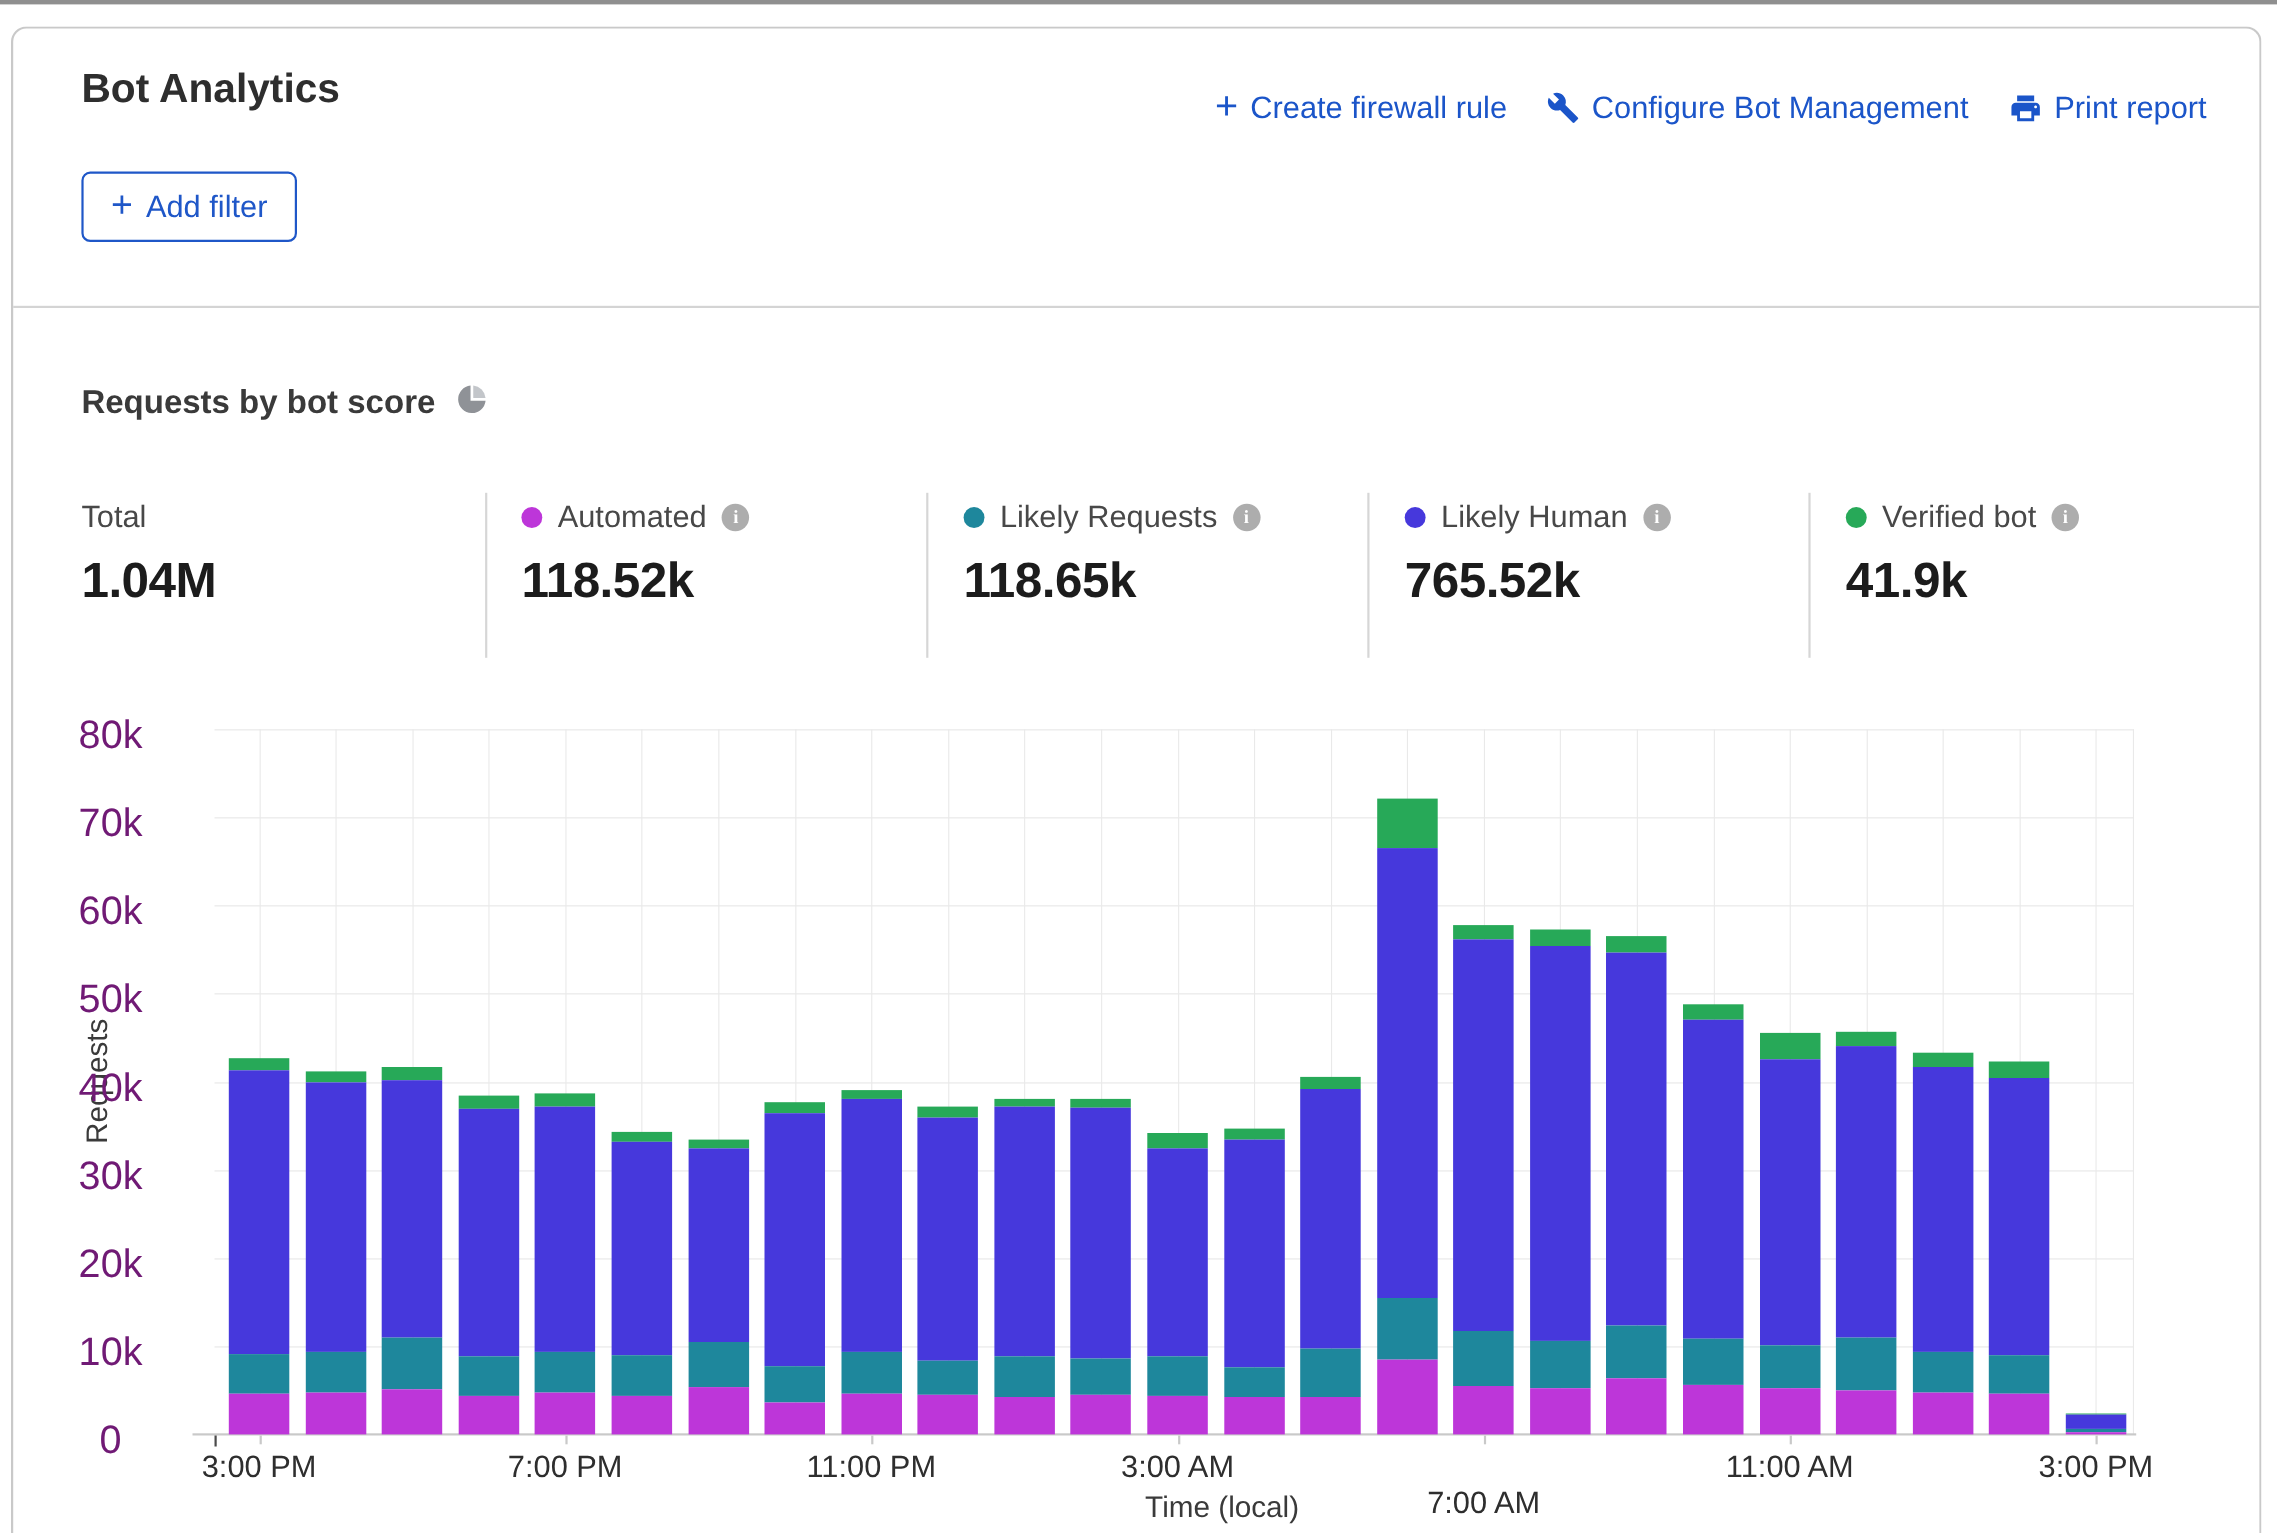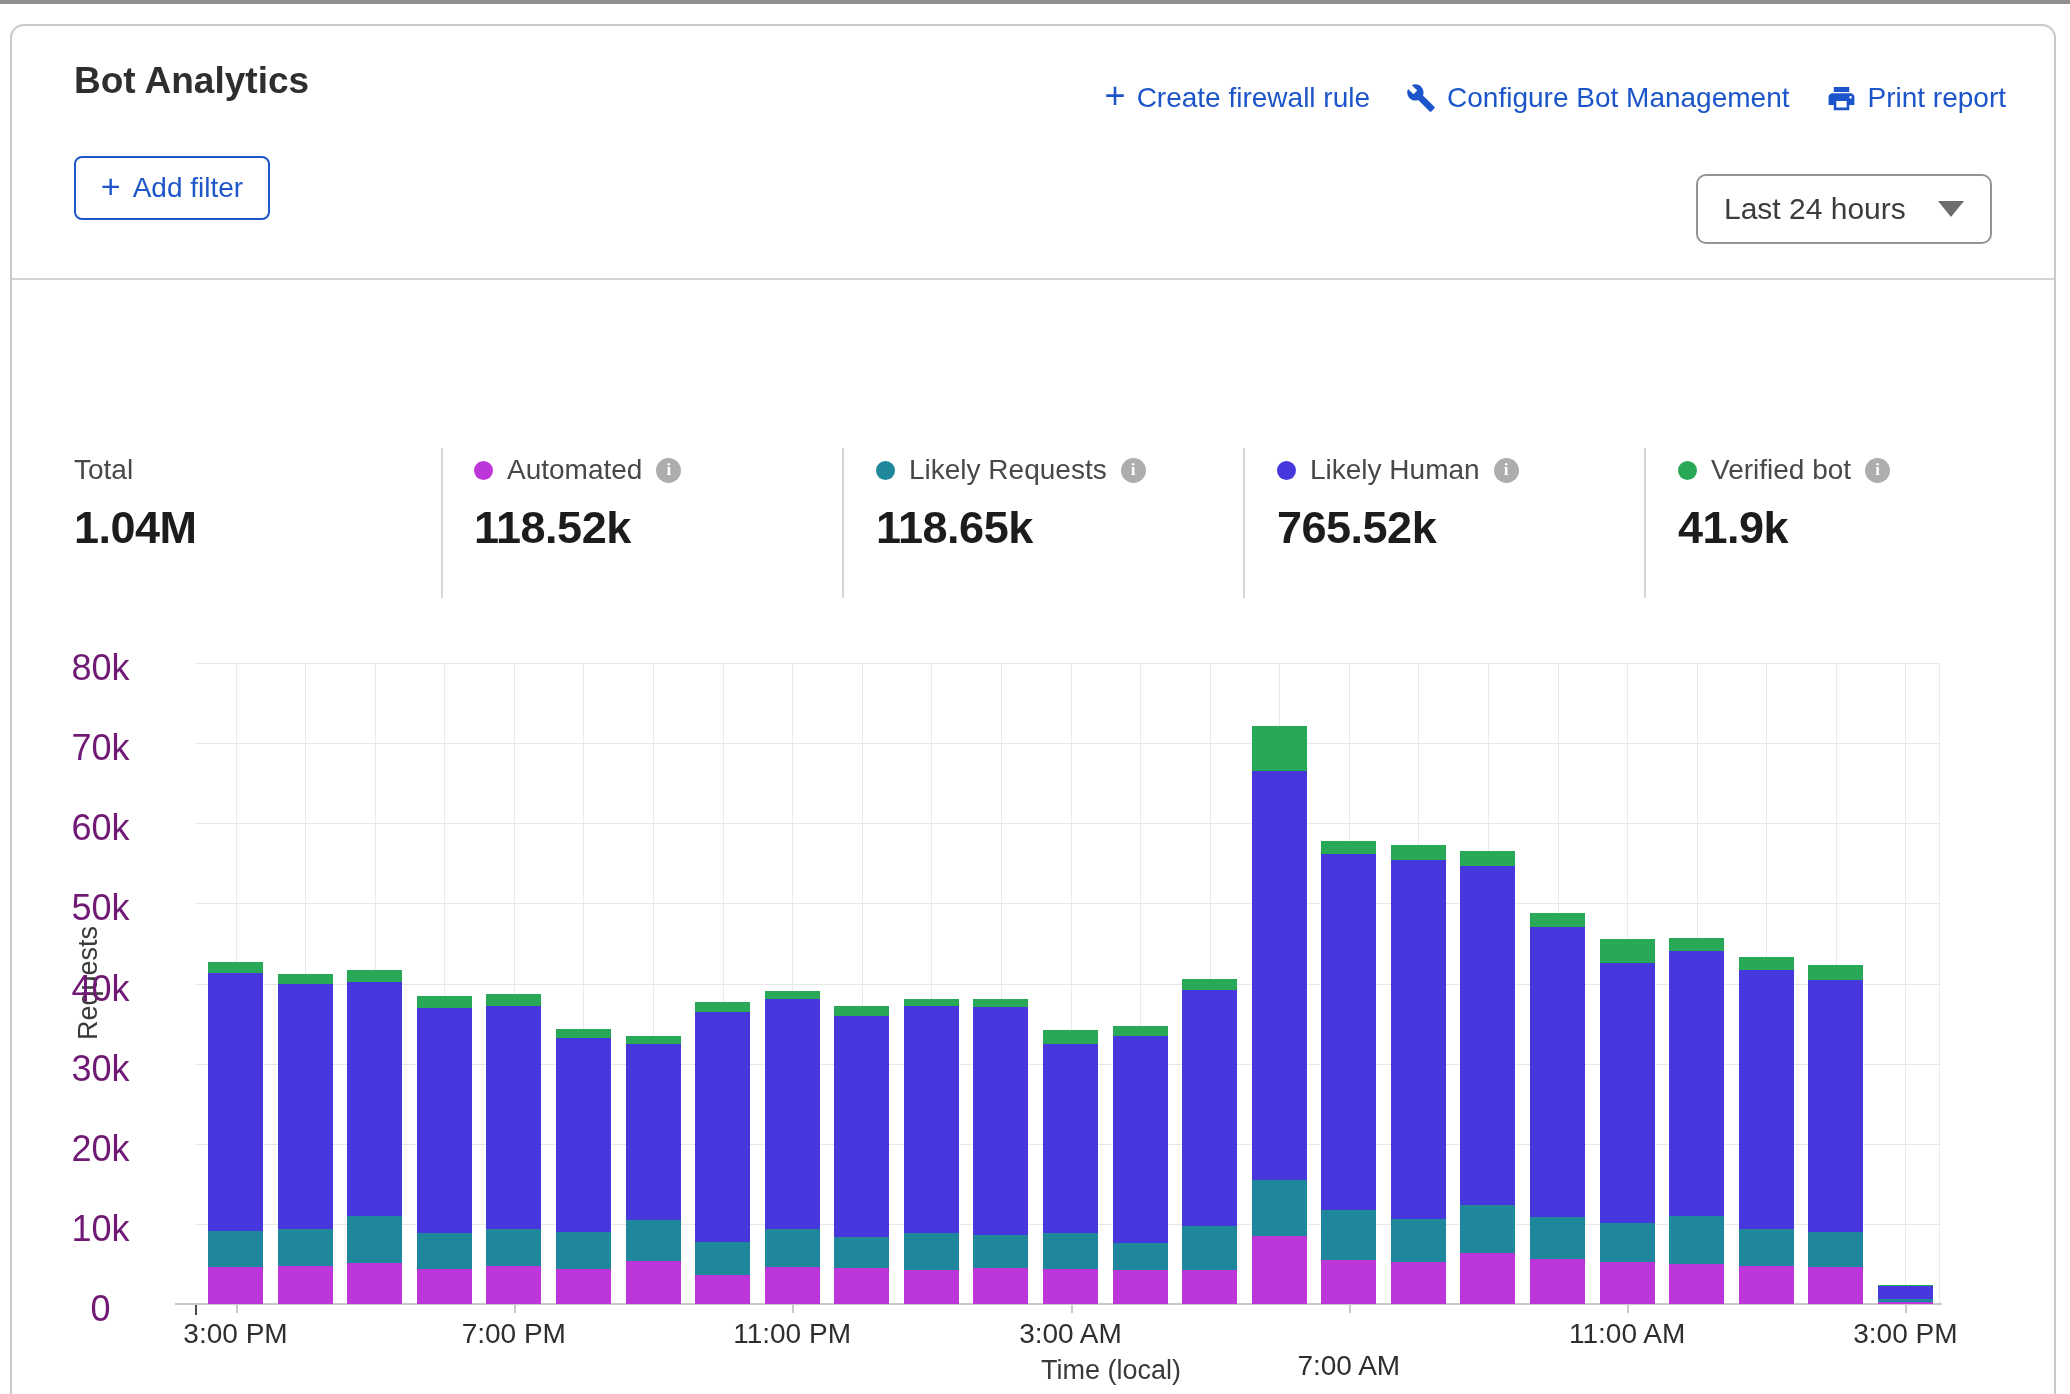"Last 24 hours" div.select { html: <div> <span>Last 24 hours</span> <span></span> </div> -> none }
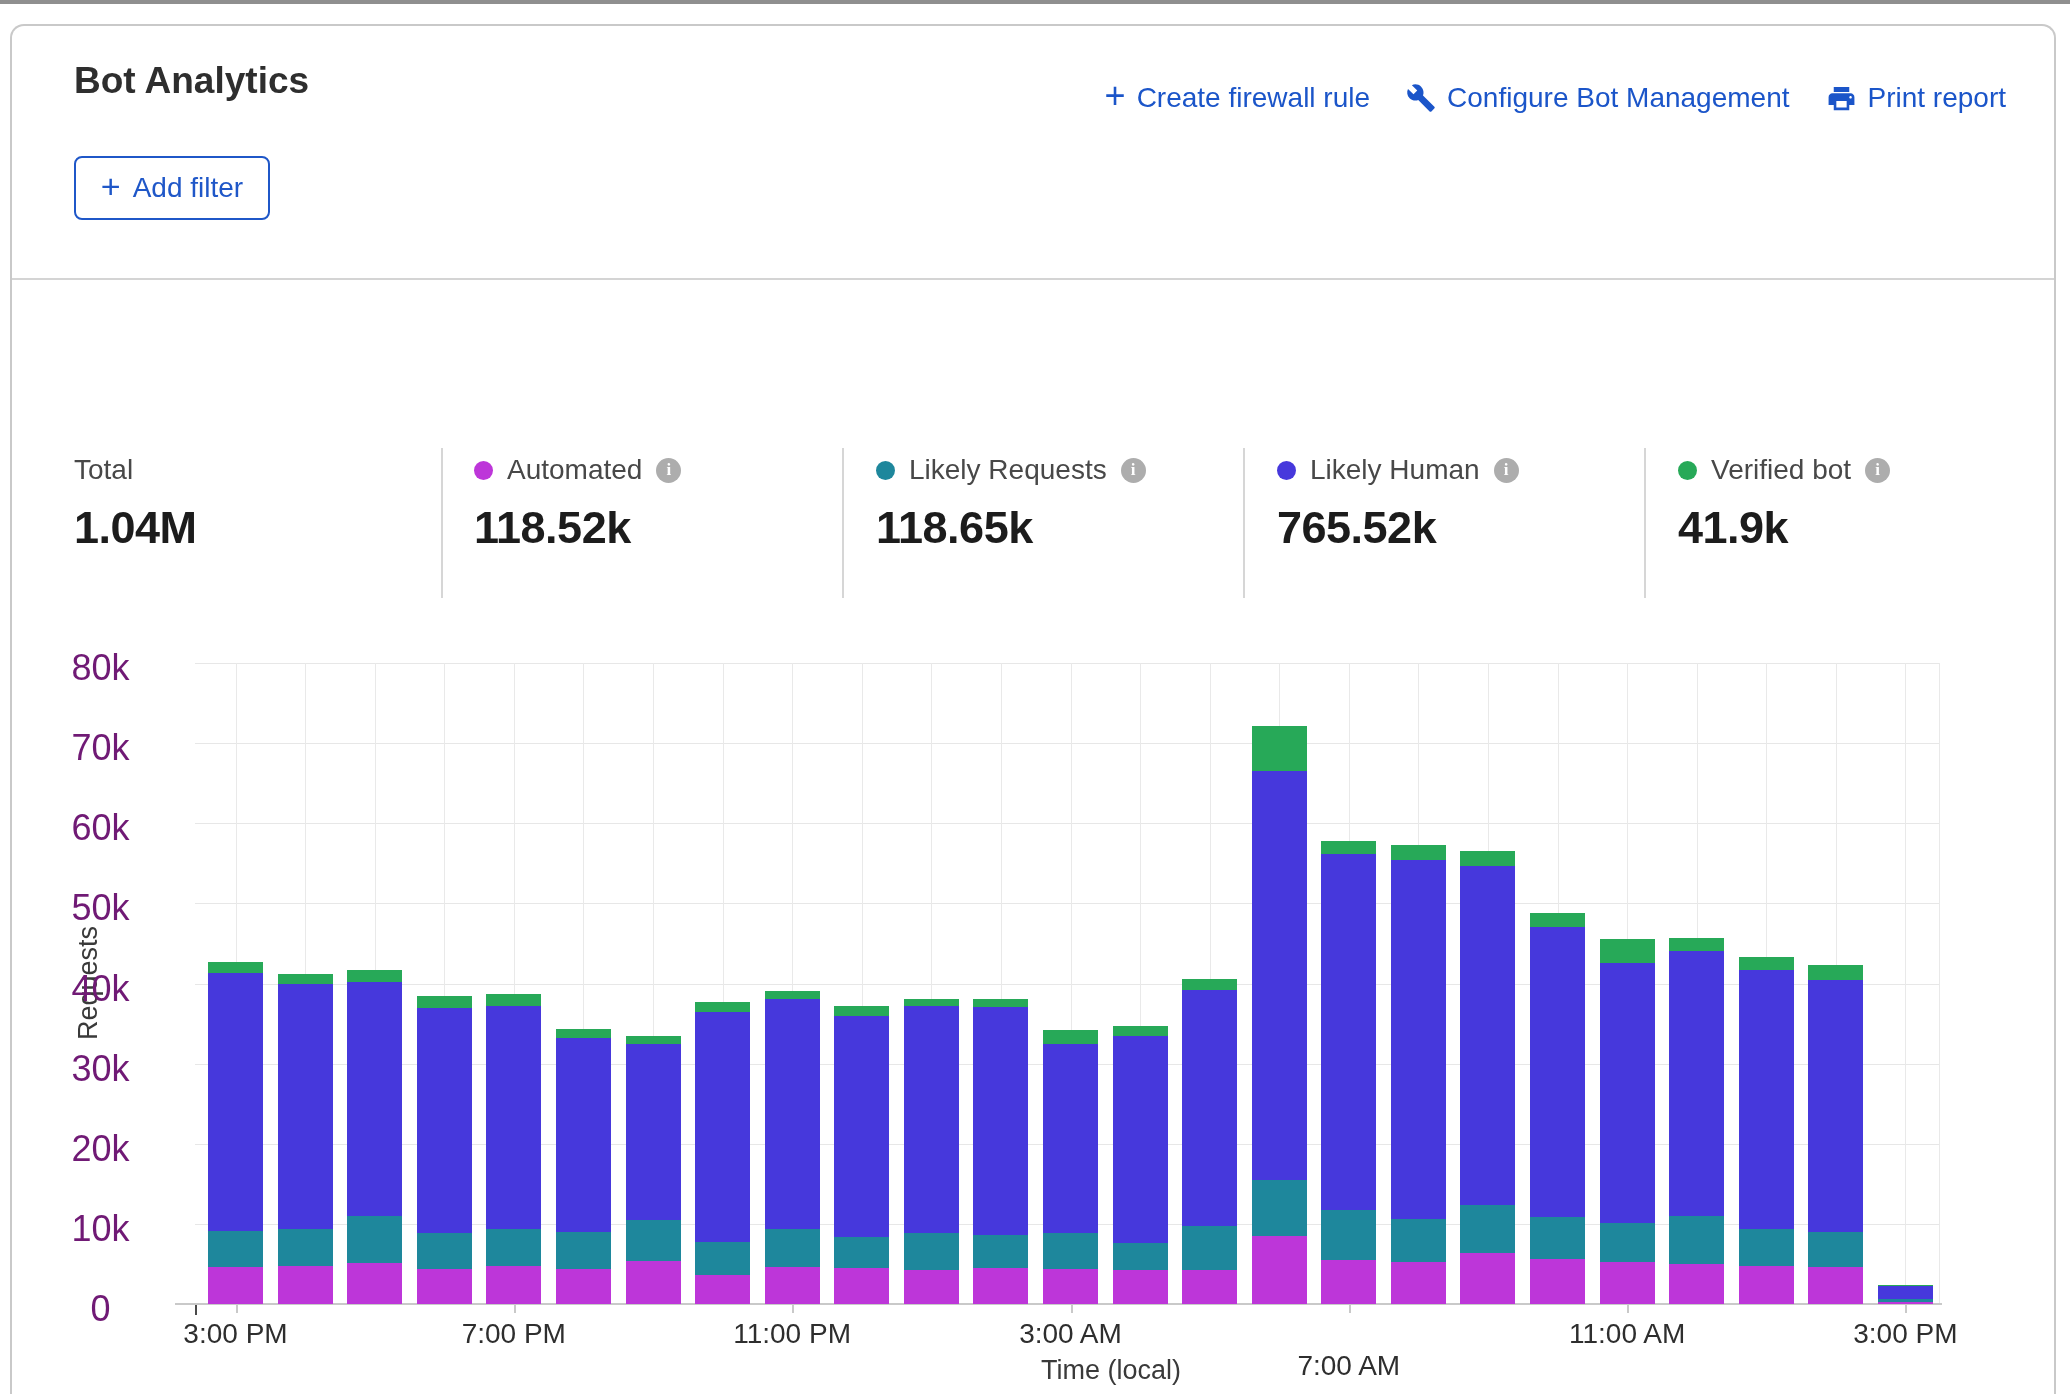"Requests by bot score" div.section-row { html: none -> <div> <span>Requests by bot score</span> <span> <svg> <path></path> <path></path> </svg> </span> </div> }
